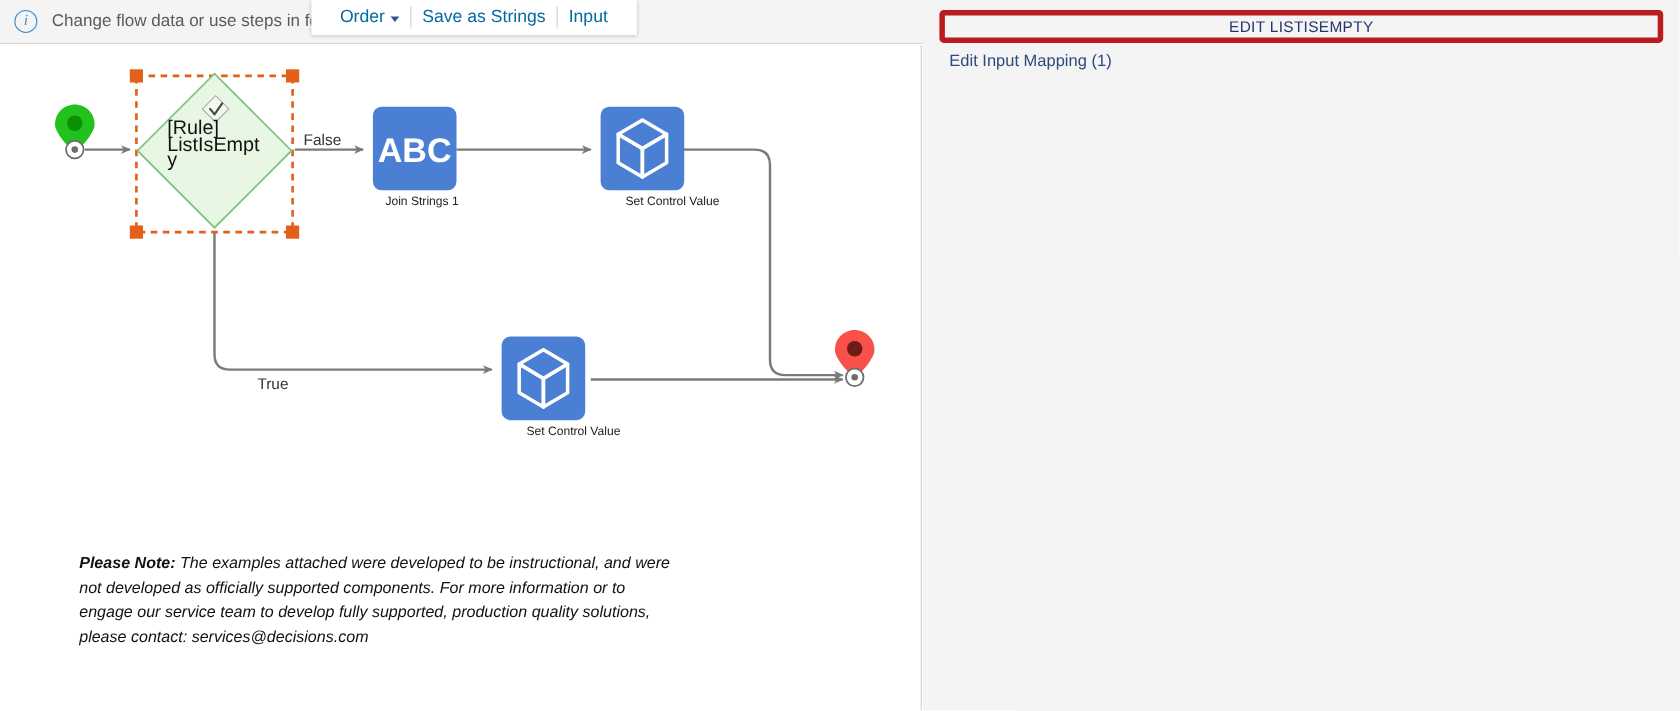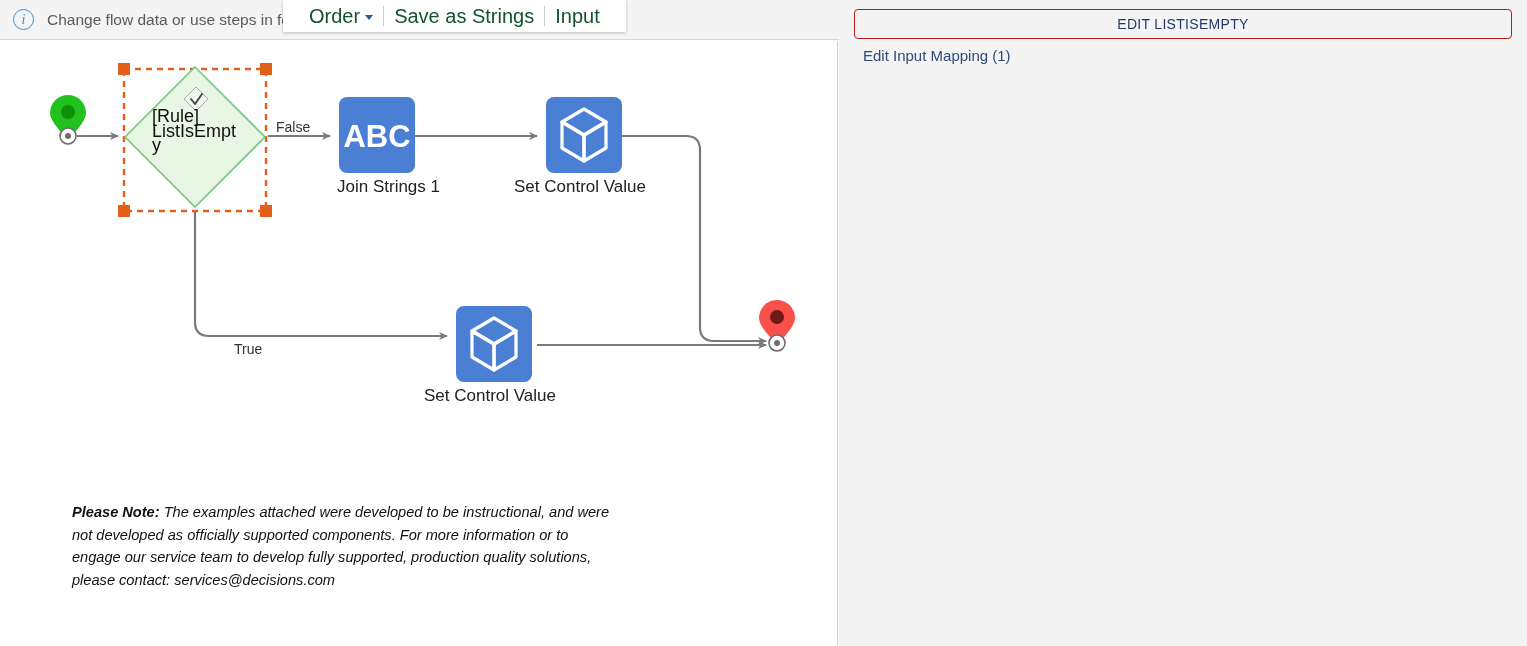"Order" .tb-item { color: #14532d -> #0369a1; font-size: 20px -> 16px }
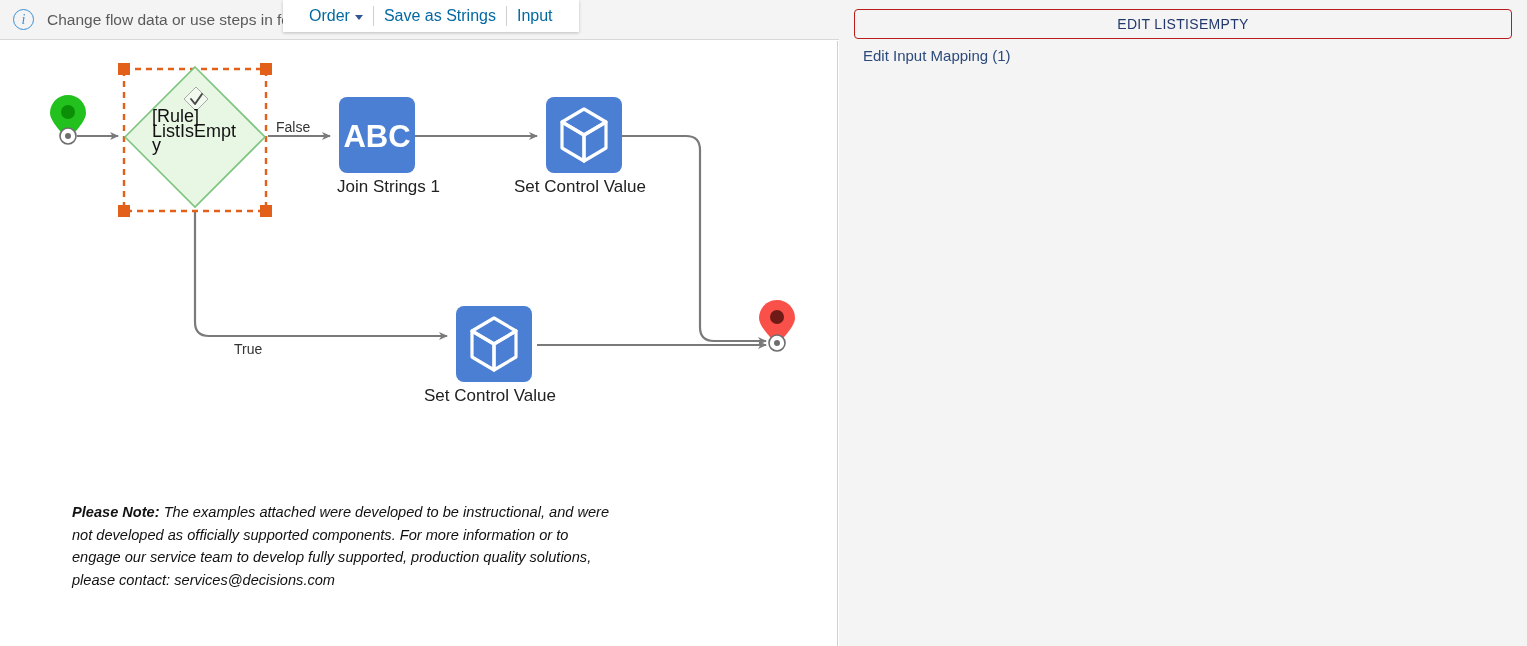"EDIT LISTISEMPTY" .edit-btn { border: 1px solid #b91c1c -> 5px solid #b91c1c }
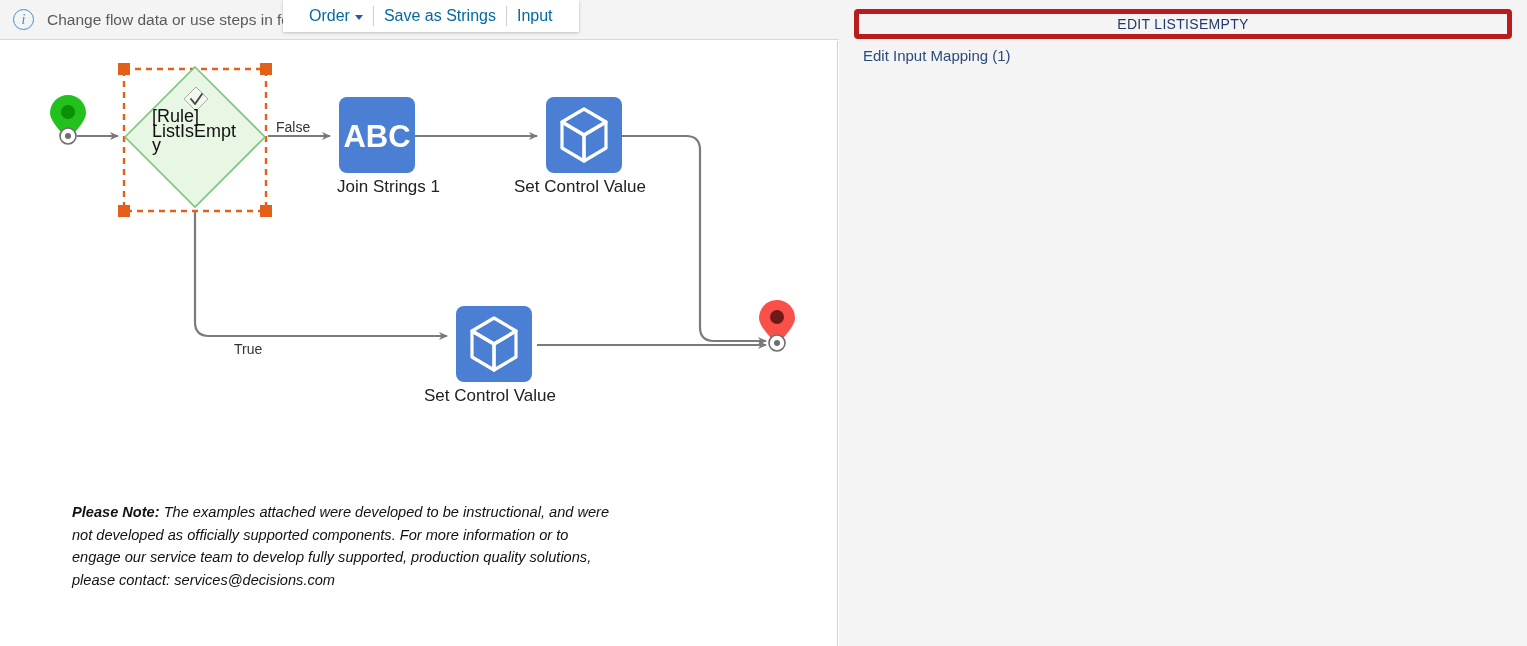"Join Strings 1" .node-label { font-size: 17px -> 11px; text-align: left -> right }
